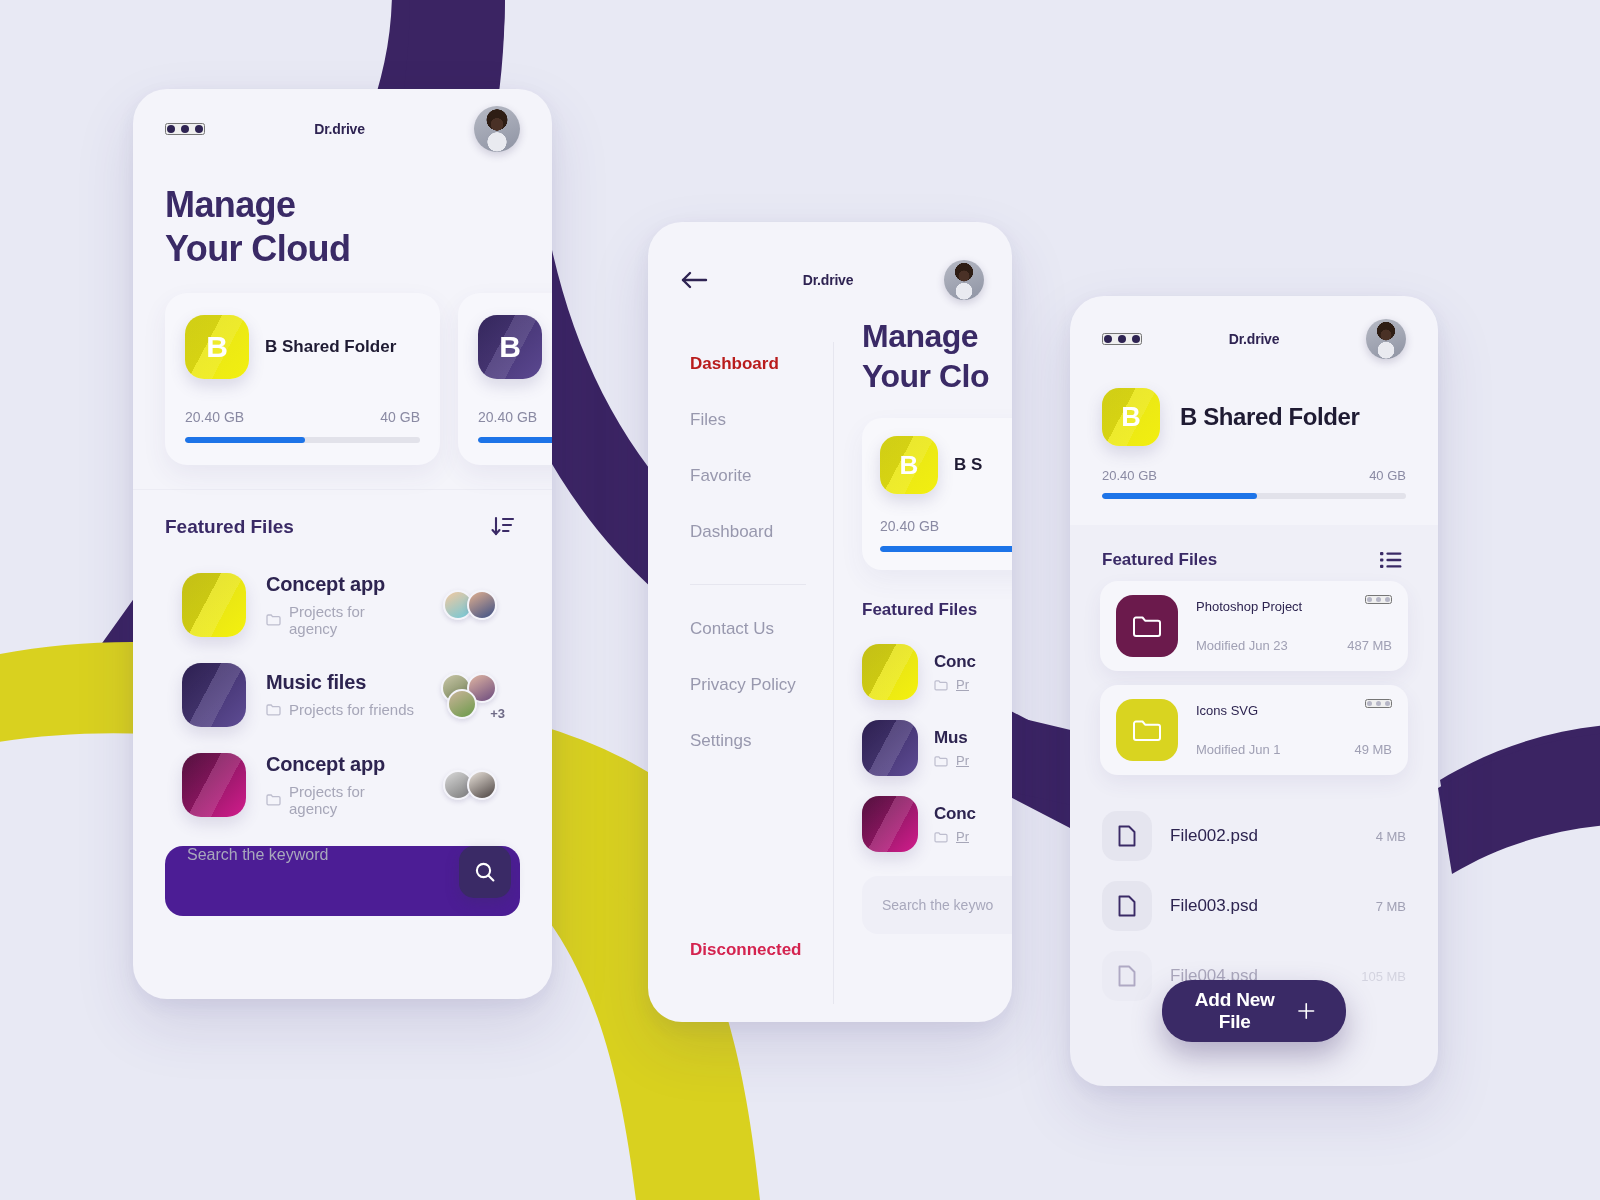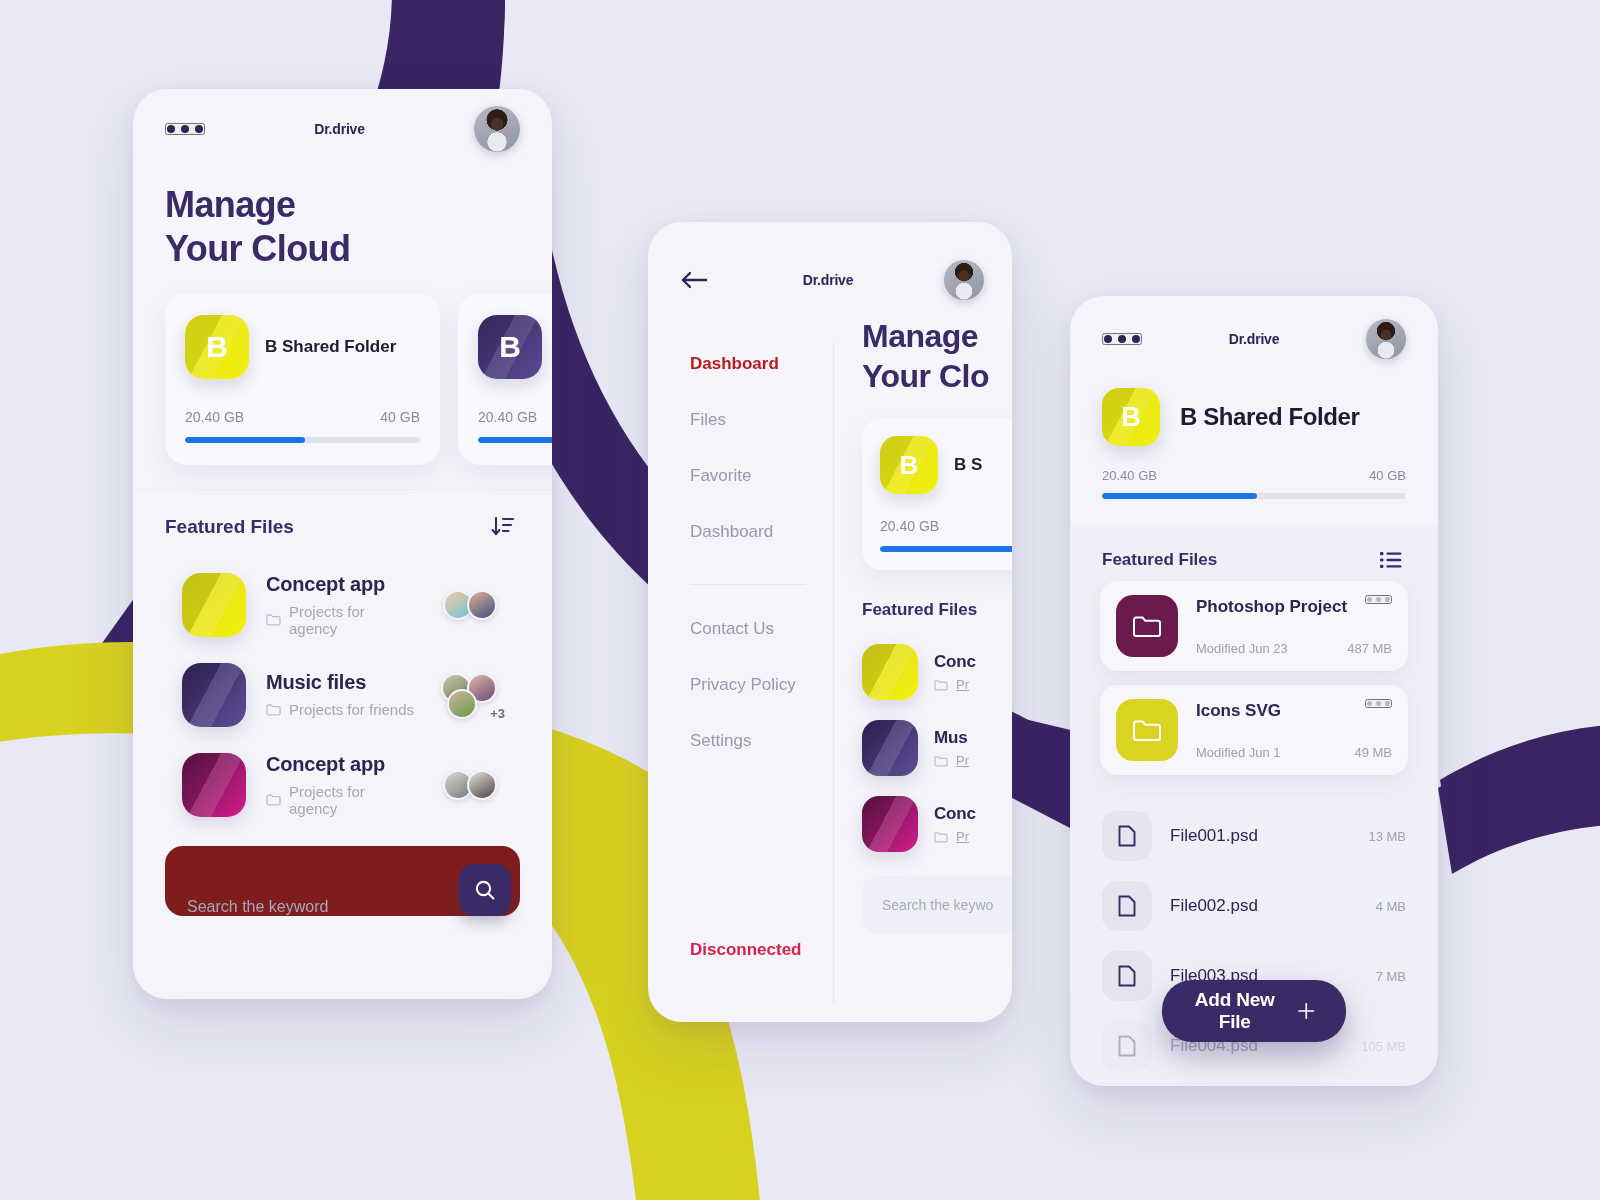"Photoshop Project" .fold-name { font-size: 17px -> 13px; font-weight: 700 -> 400 }
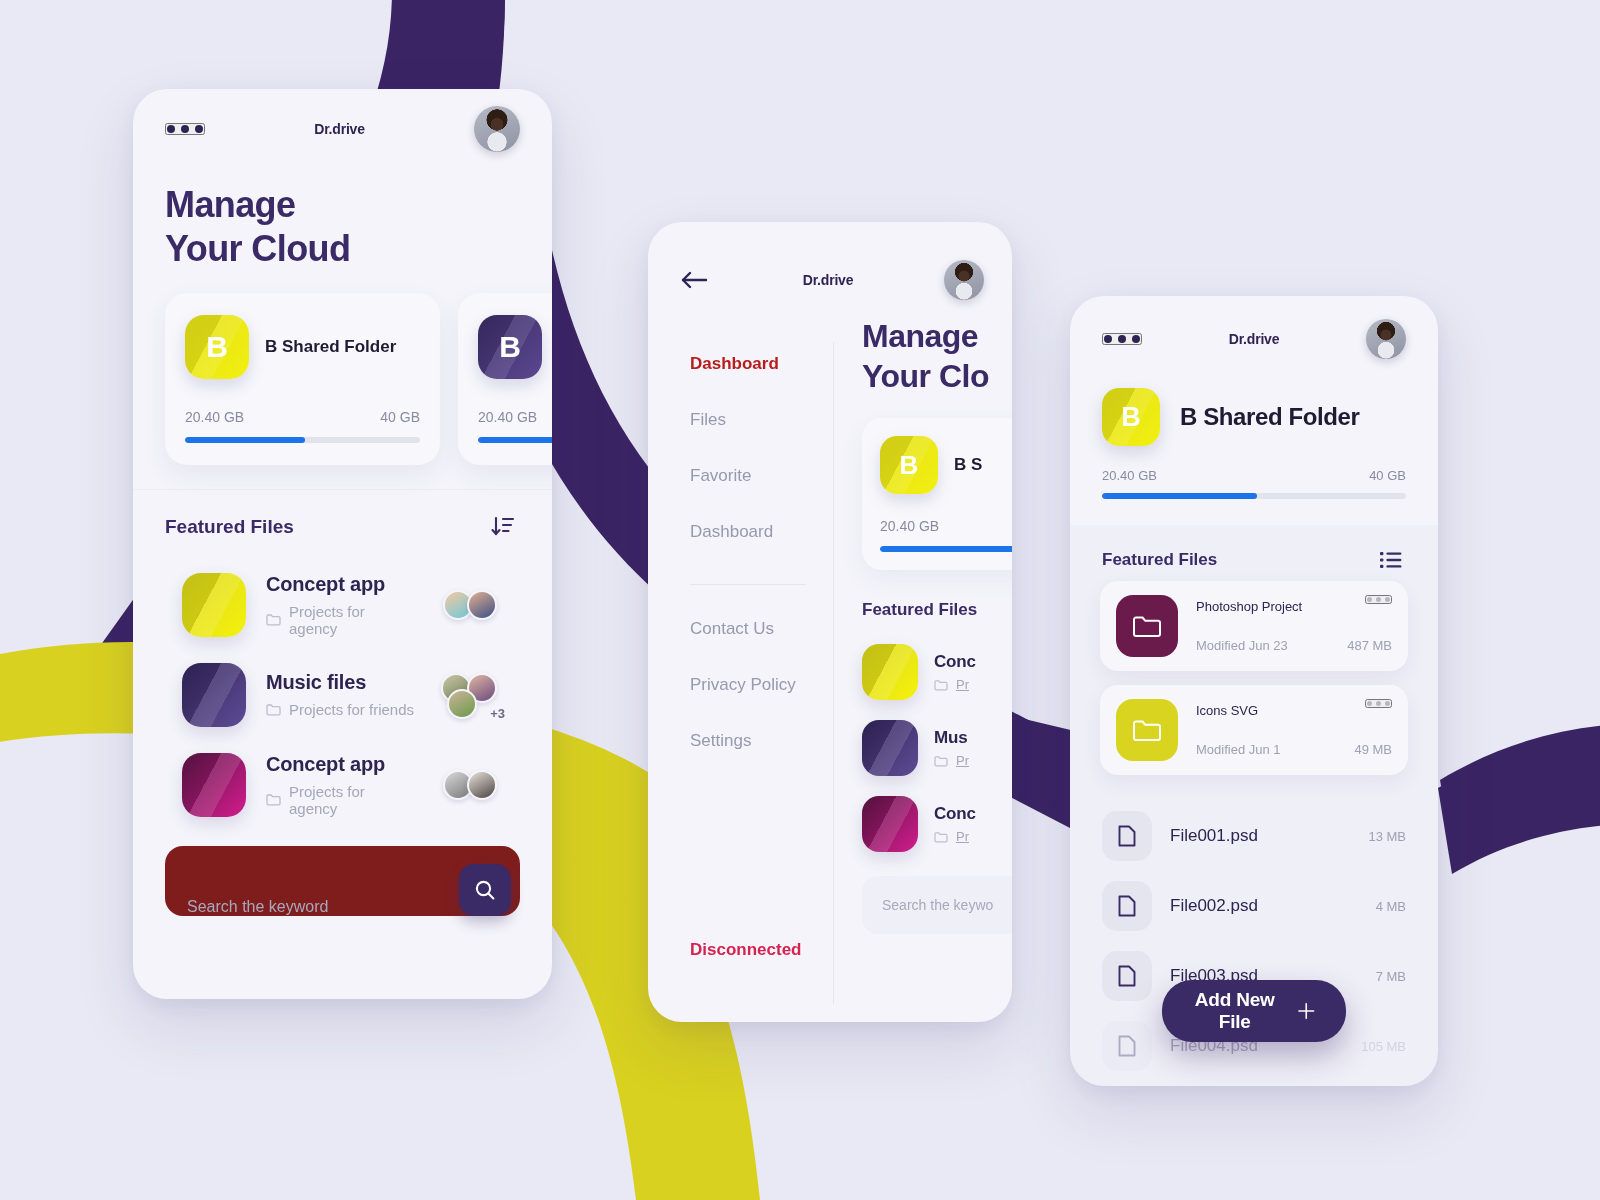"File001.psd" div.file-row { html: <div> <div> <svg> <path></path> </svg> </div> <div>File001.psd</div> <div>13 MB</div> </div> -> none }
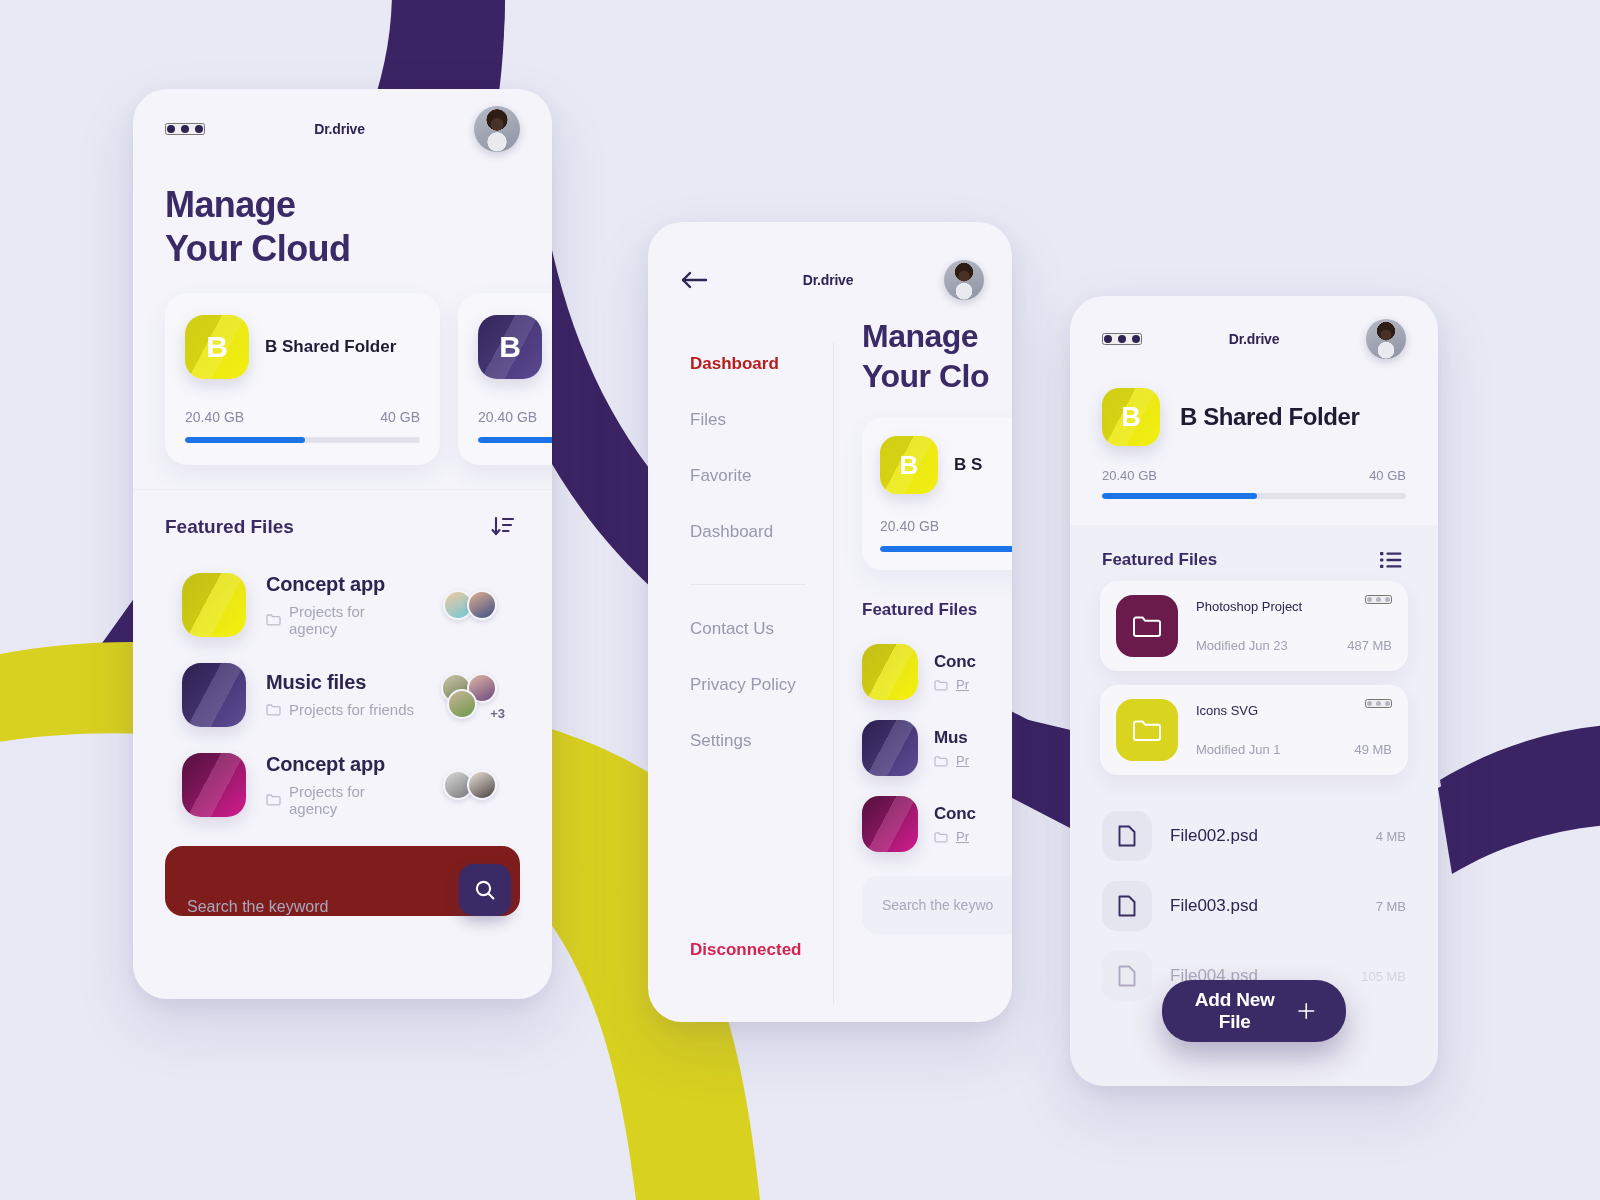"Search the keyword" .search-wrap { align-items: flex-end -> flex-start; background: #7f1d1d -> #4c1d95 }
